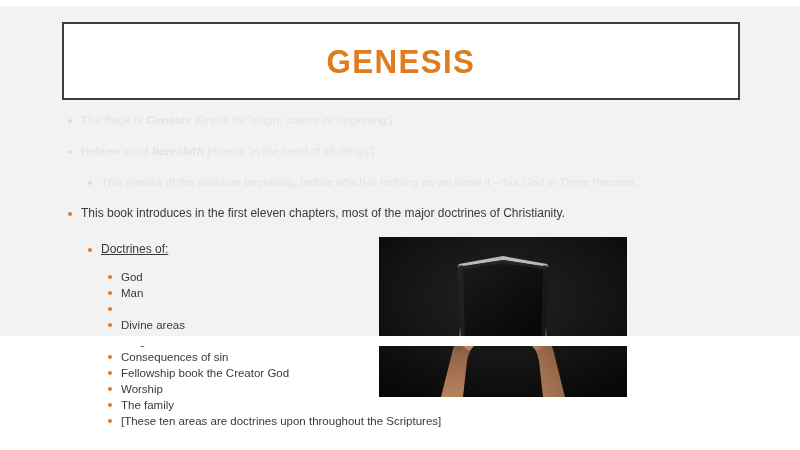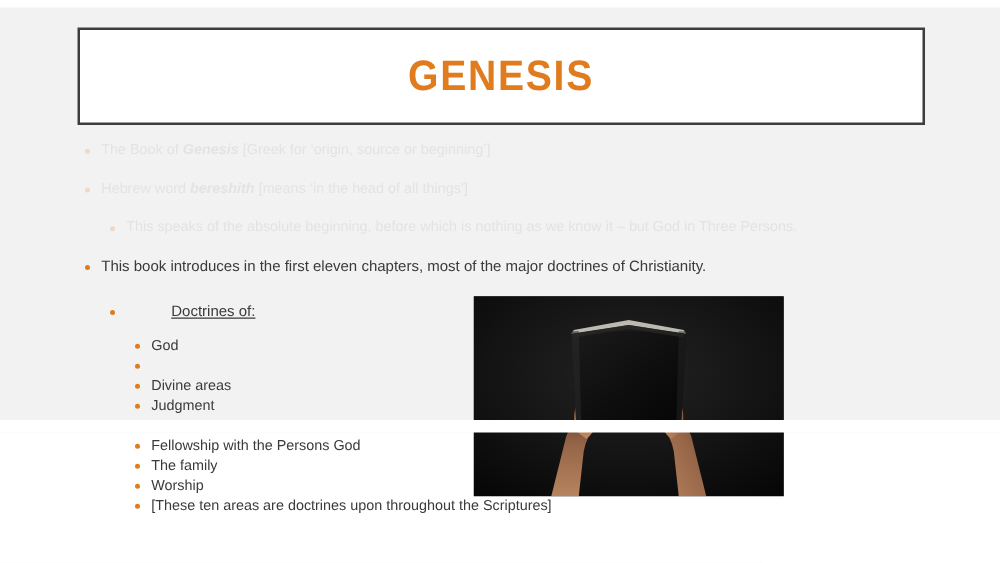"Doctrines of:" #doctrines-head { gap: 36px -> none }
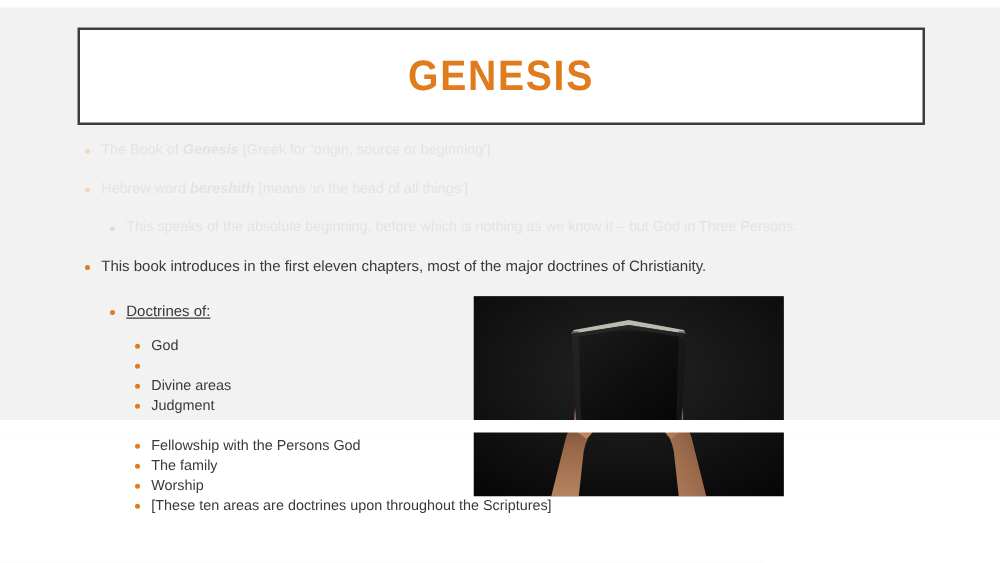"Man" li { html: none -> <li> <span></span> <span>Man</span> </li> }
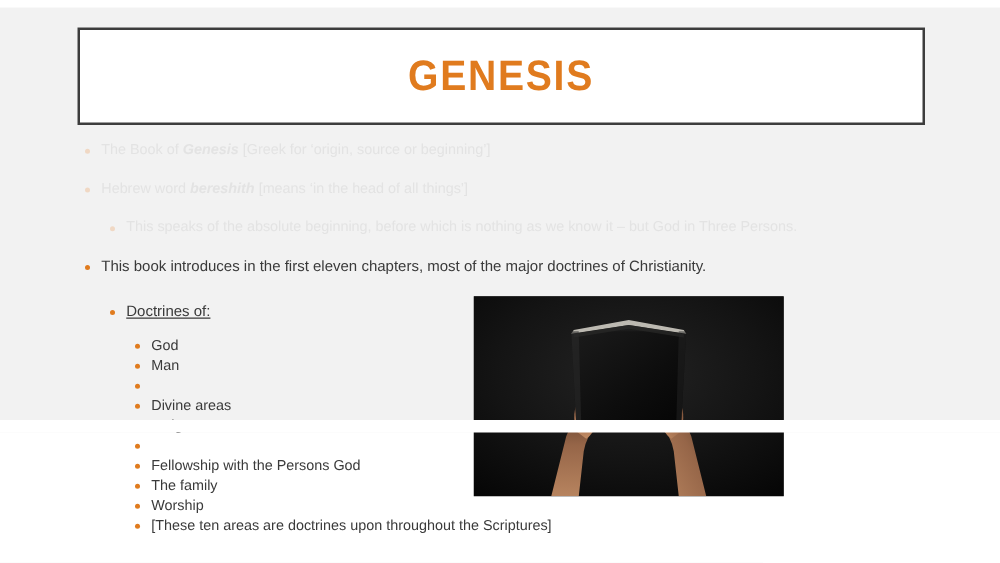"Consequences of sin" span.txt { html: none -> <span>Consequences of sin</span> }
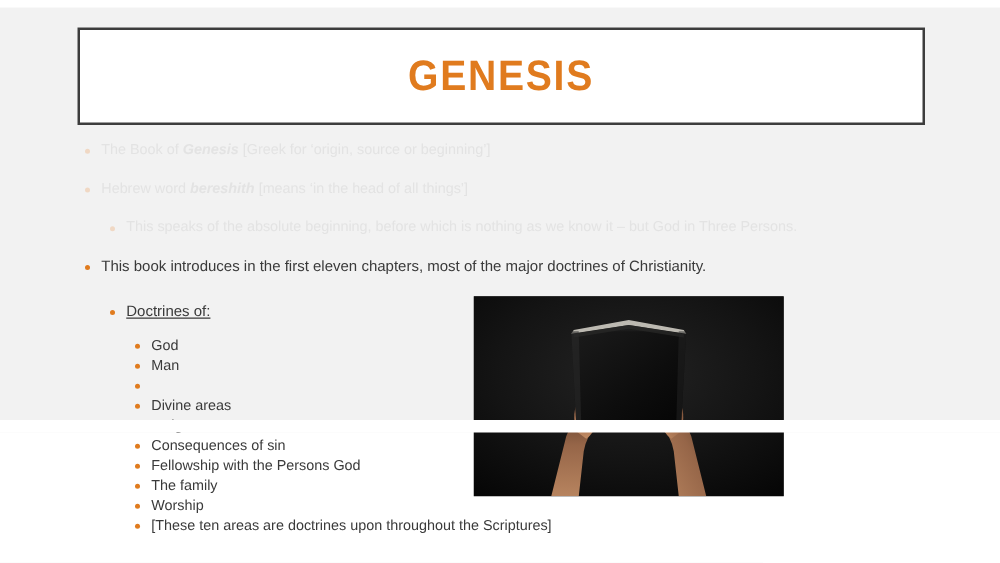"Fellowship with the Persons God" span.txt { text: with the Persons -> book the Creator }
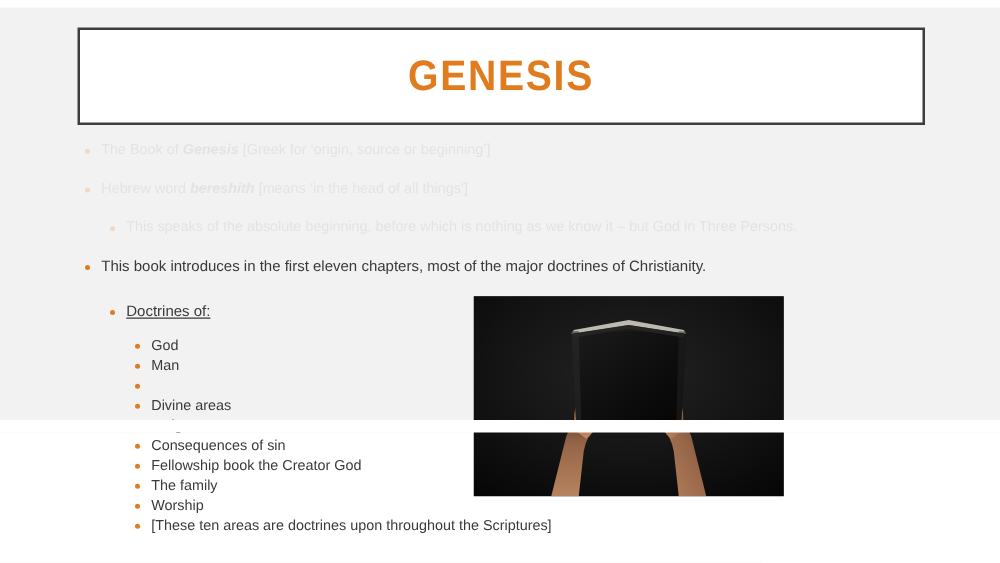"The family" li { order: before "Worship" -> after "Worship" }
